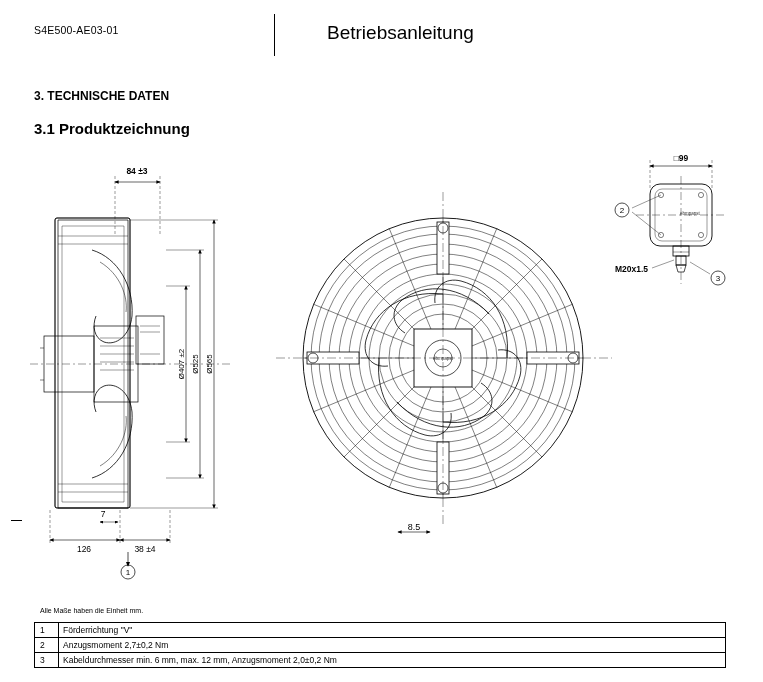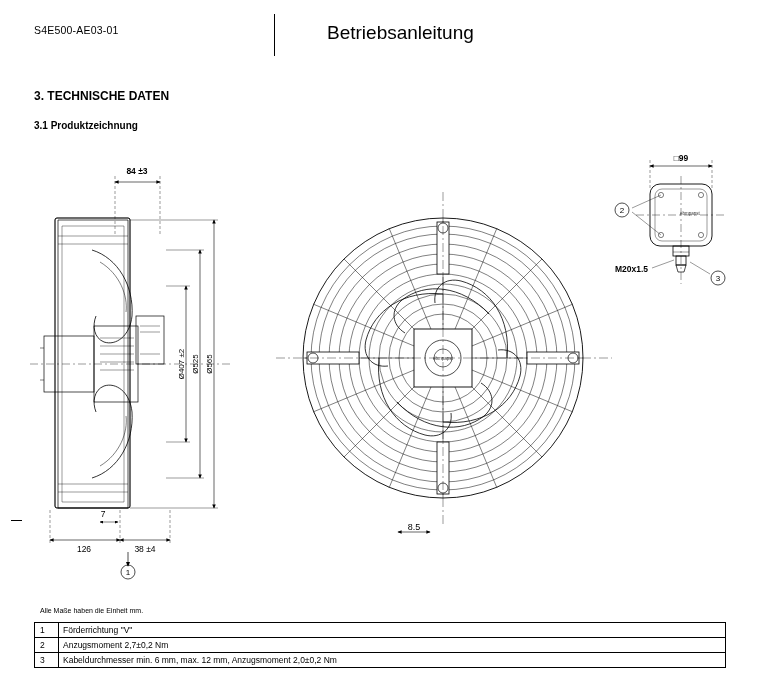"3.1 Produktzeichnung" .sub-title { font-size: 10px -> 15px }
